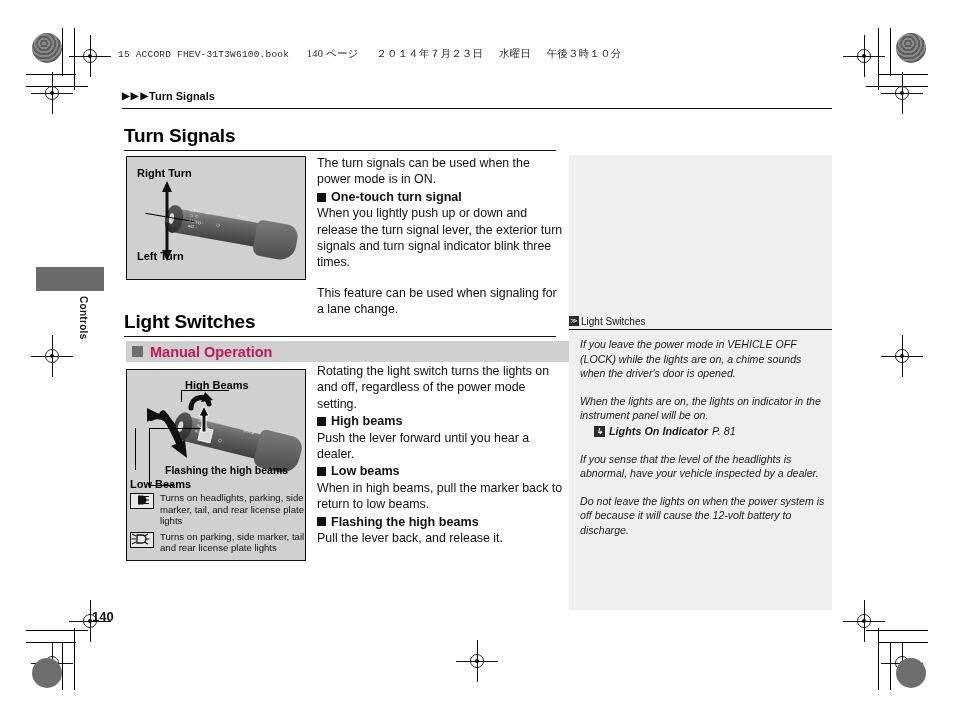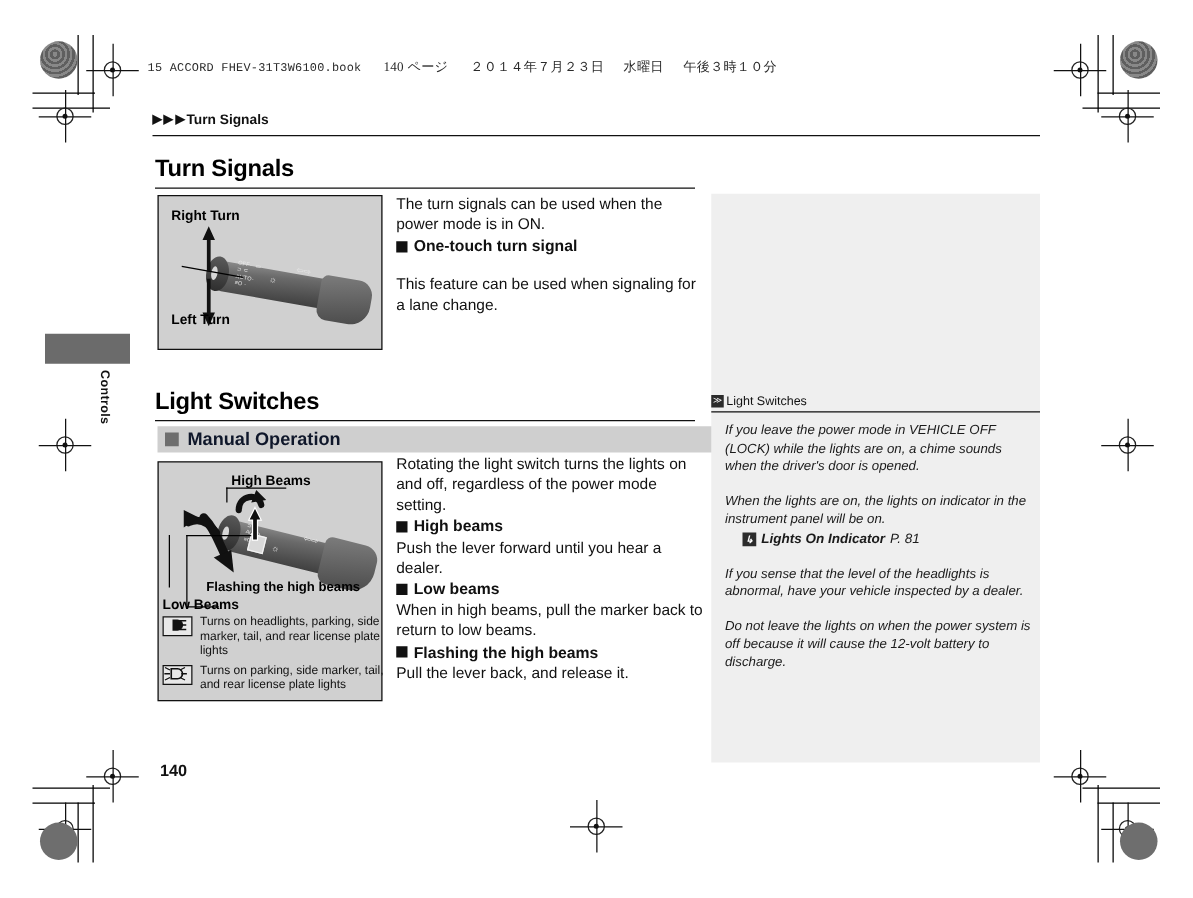"When you lightly push up" p { html: none -> <p>When you lightly push up or down and release the turn signal lever, the exterior turn signals and turn signal indicator blink three times.</p> }
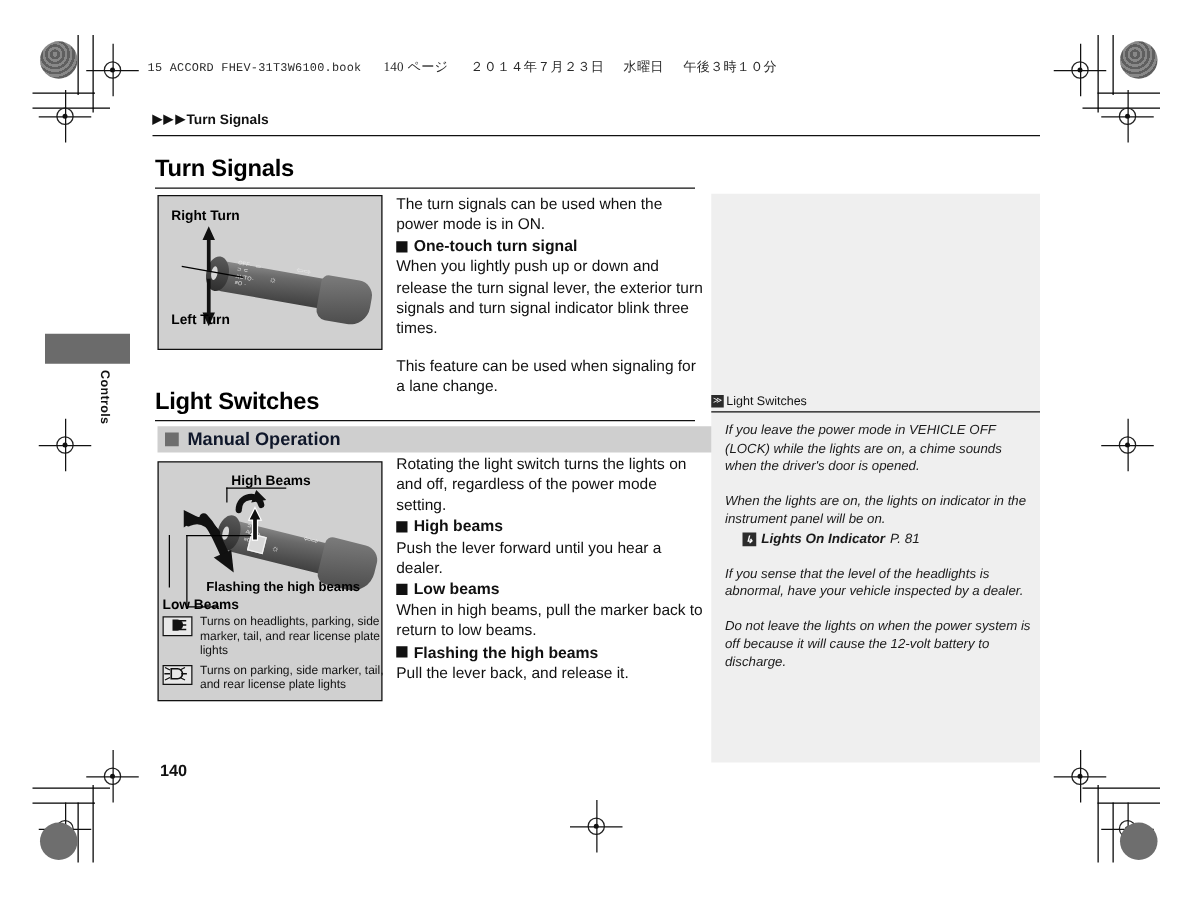"Manual Operation" .subbar .txt { color: #0f172a -> #be185d }
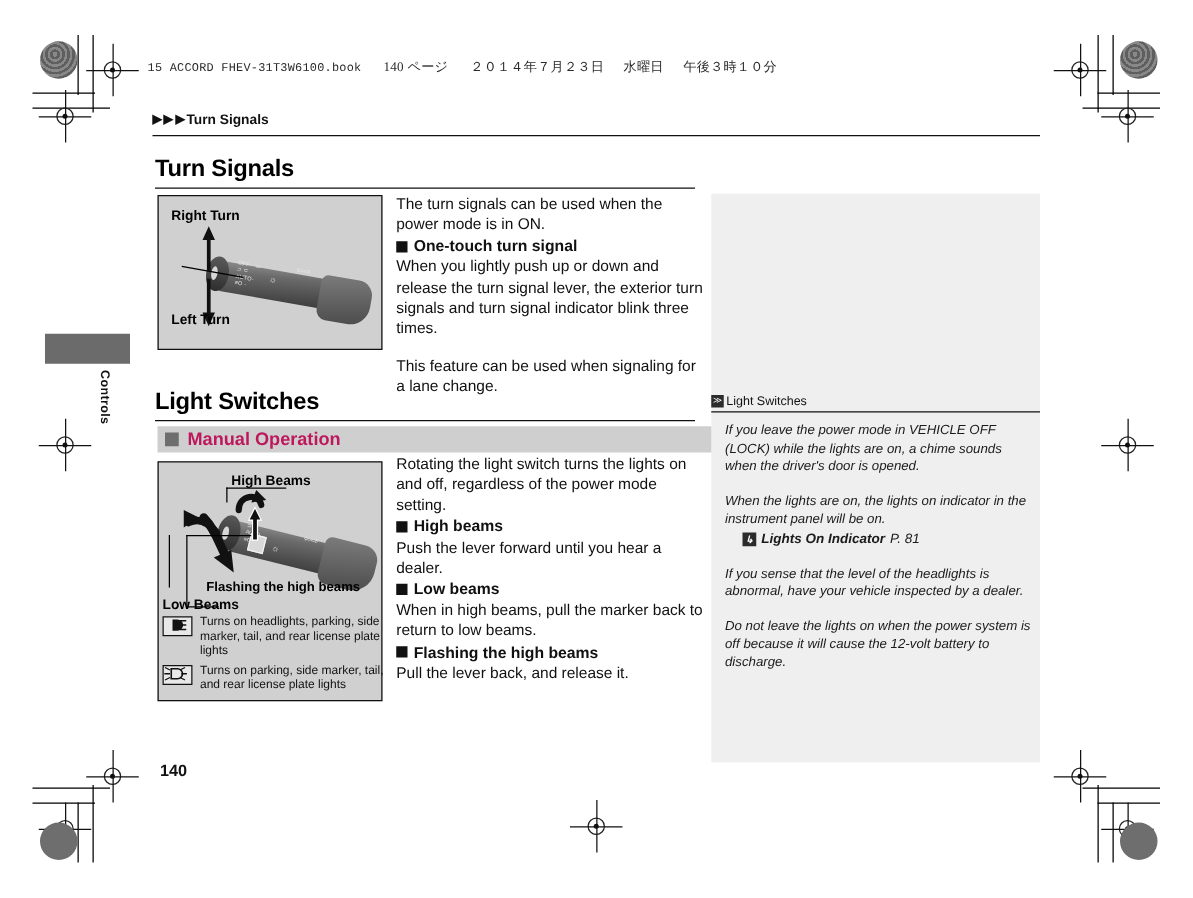"140" .pageno { margin-left: 36px -> none }
